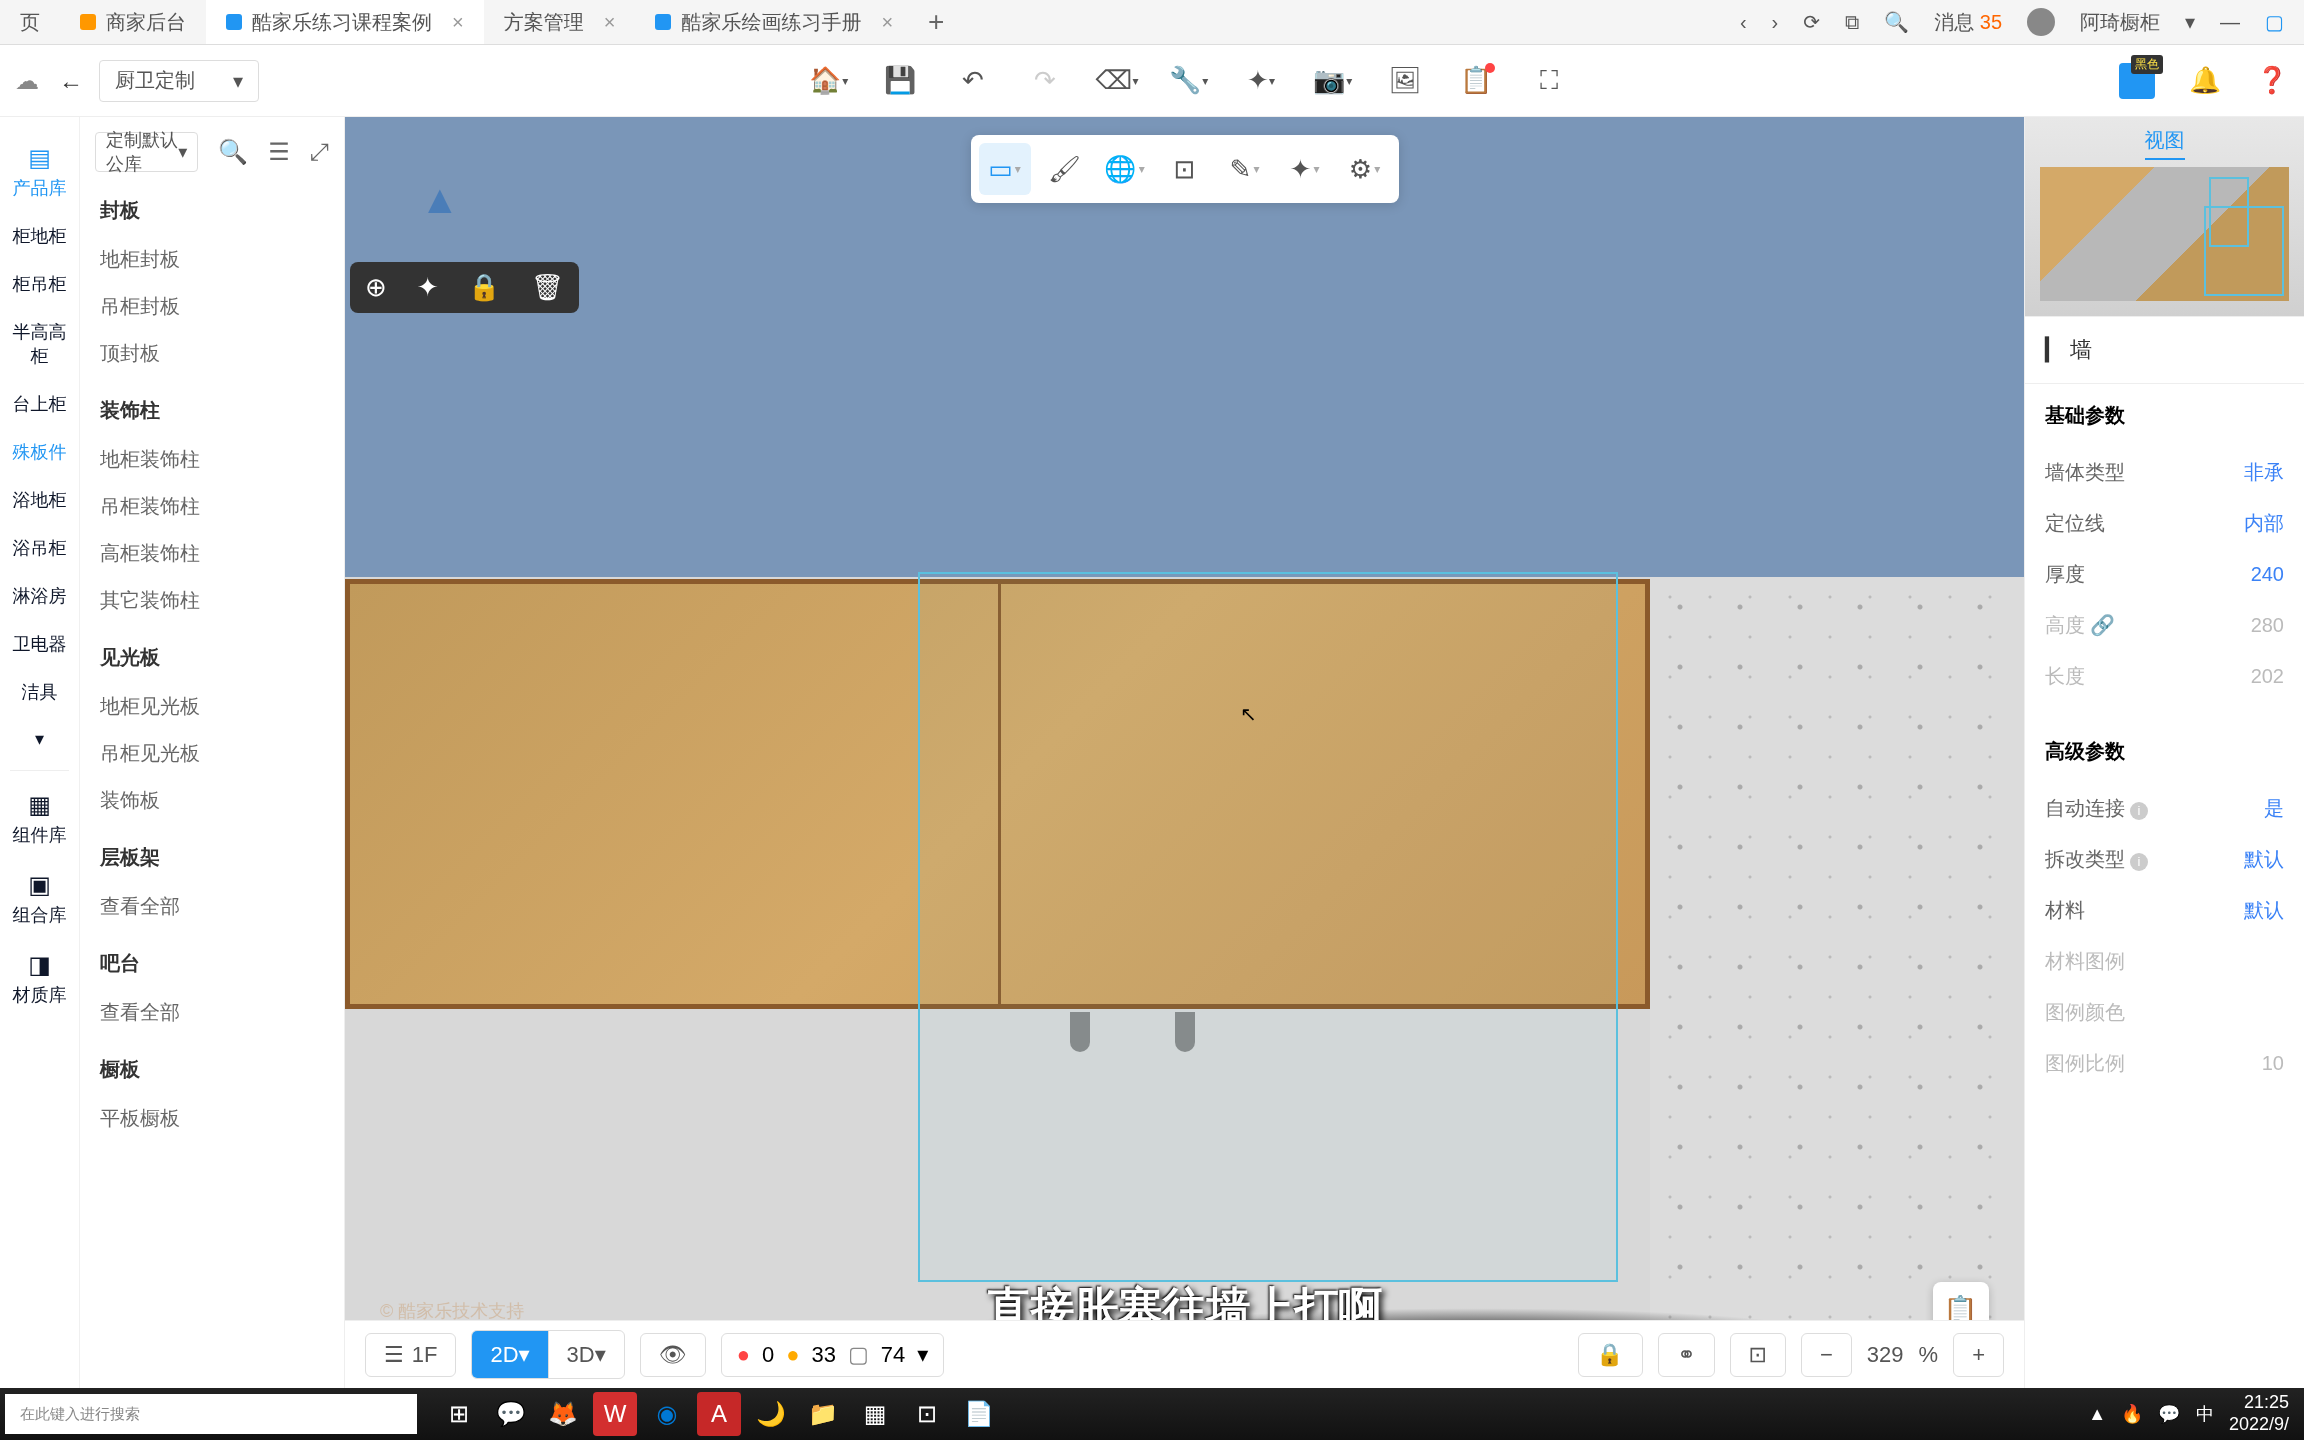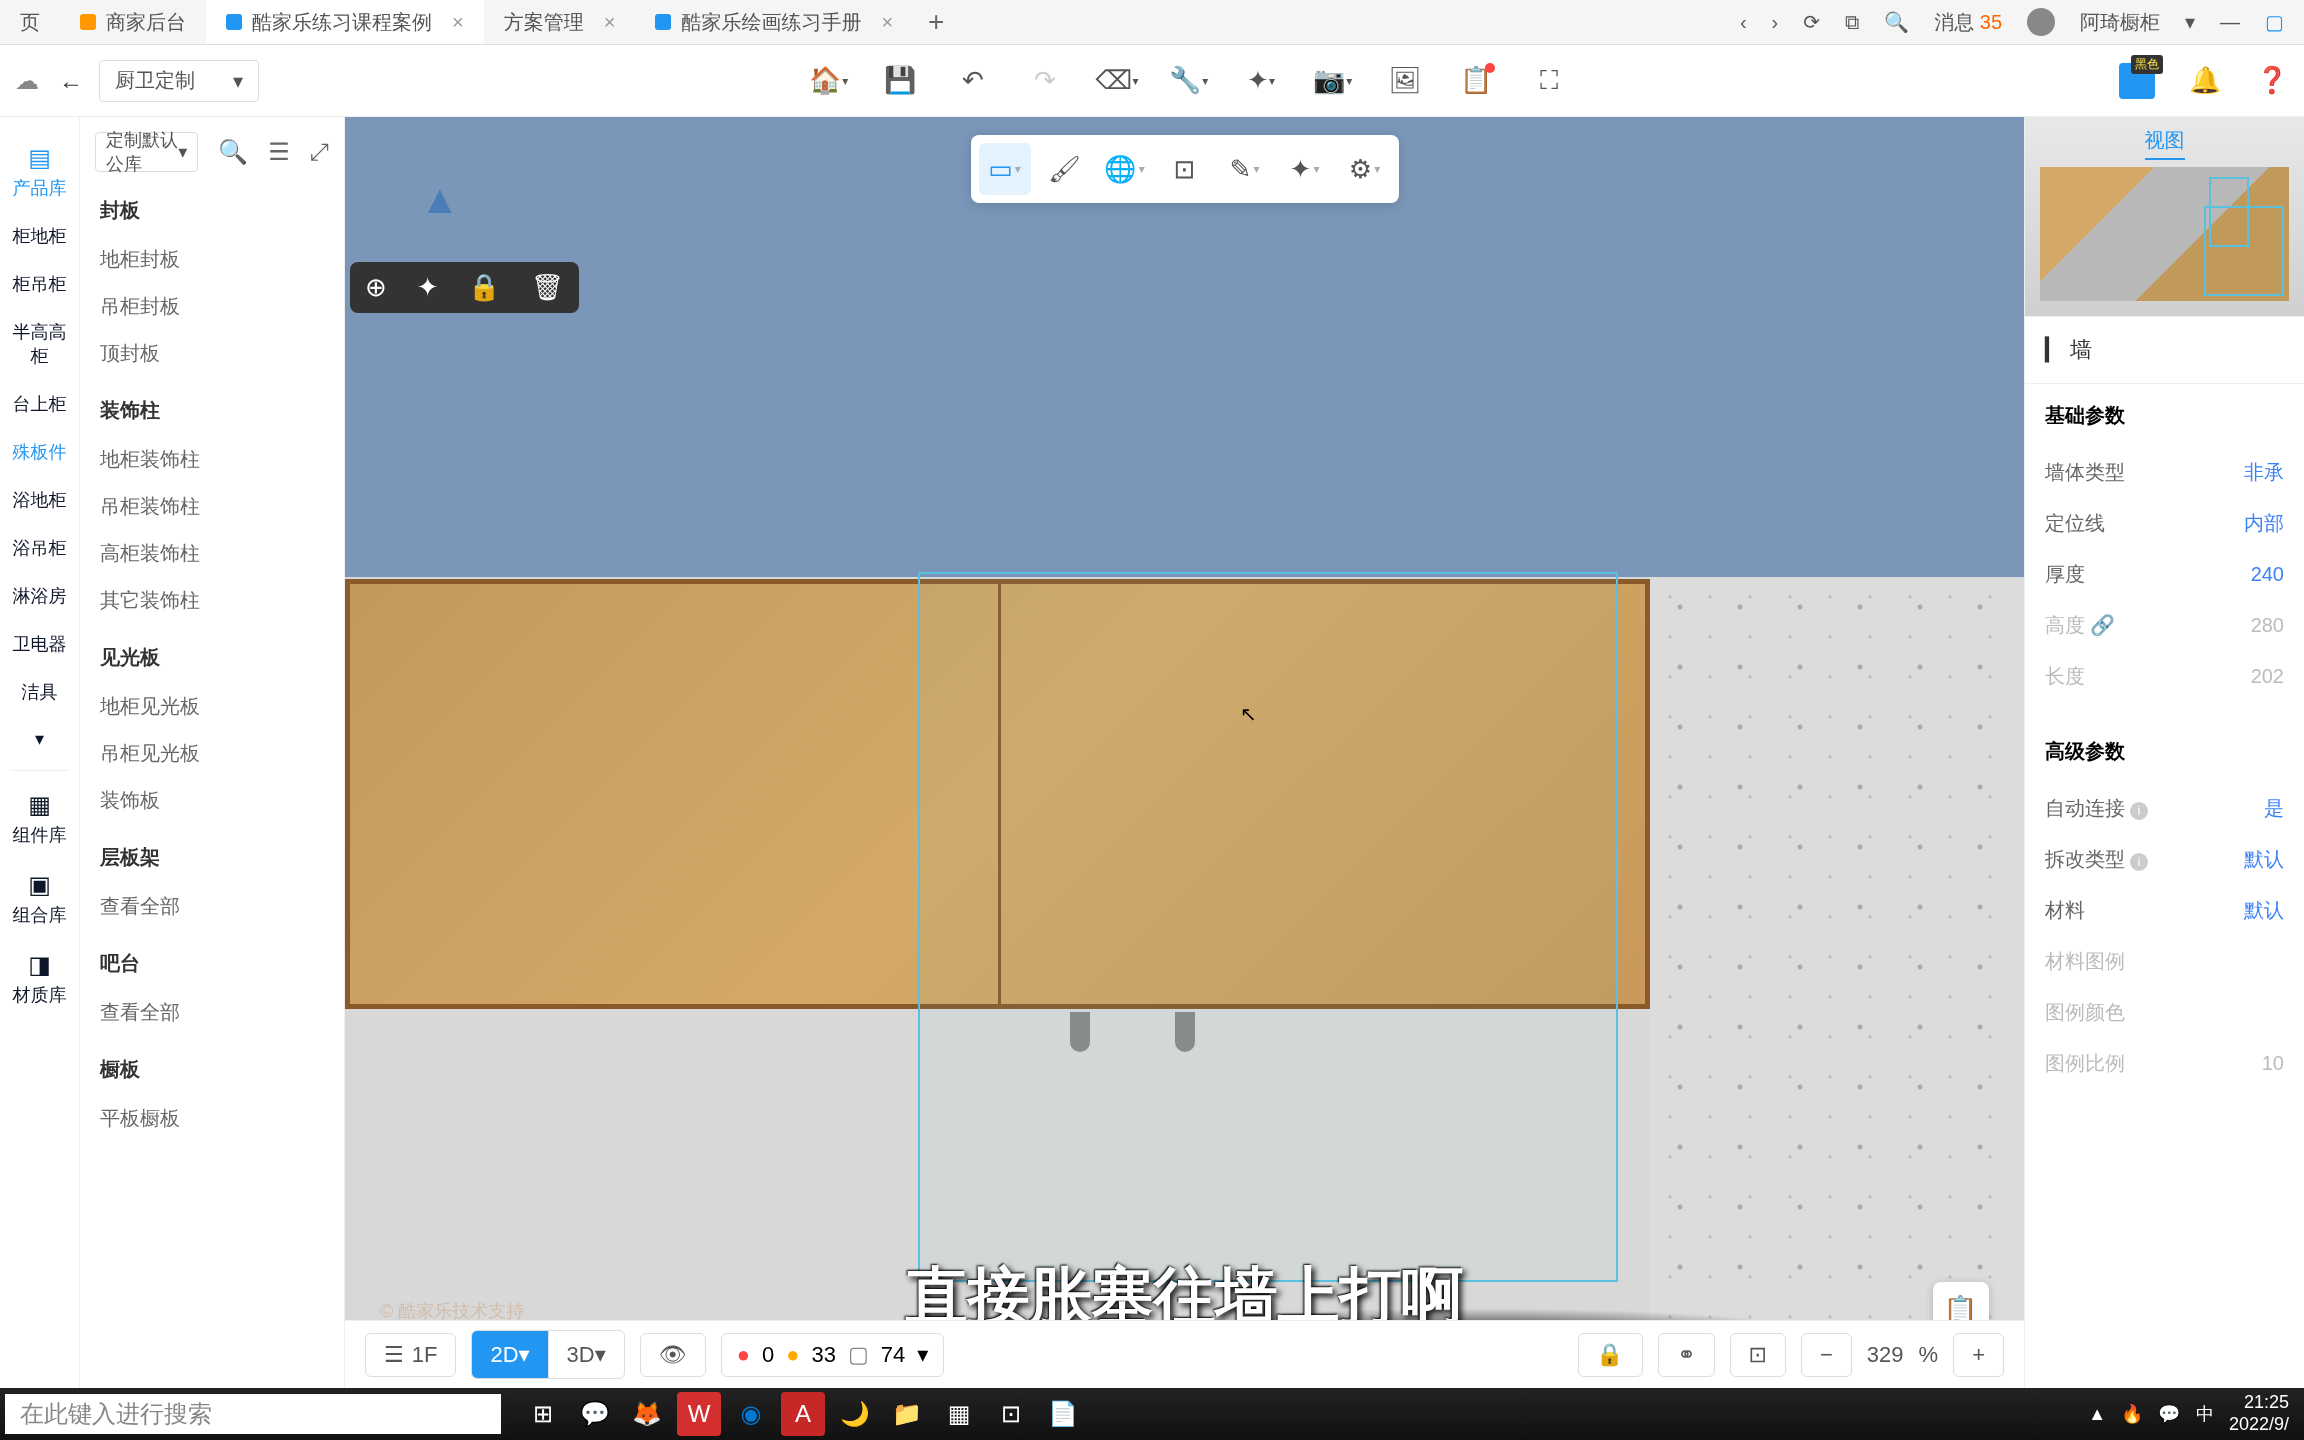"直接胀塞往墙上打啊" .subtitle { font-size: 62px -> 44px }
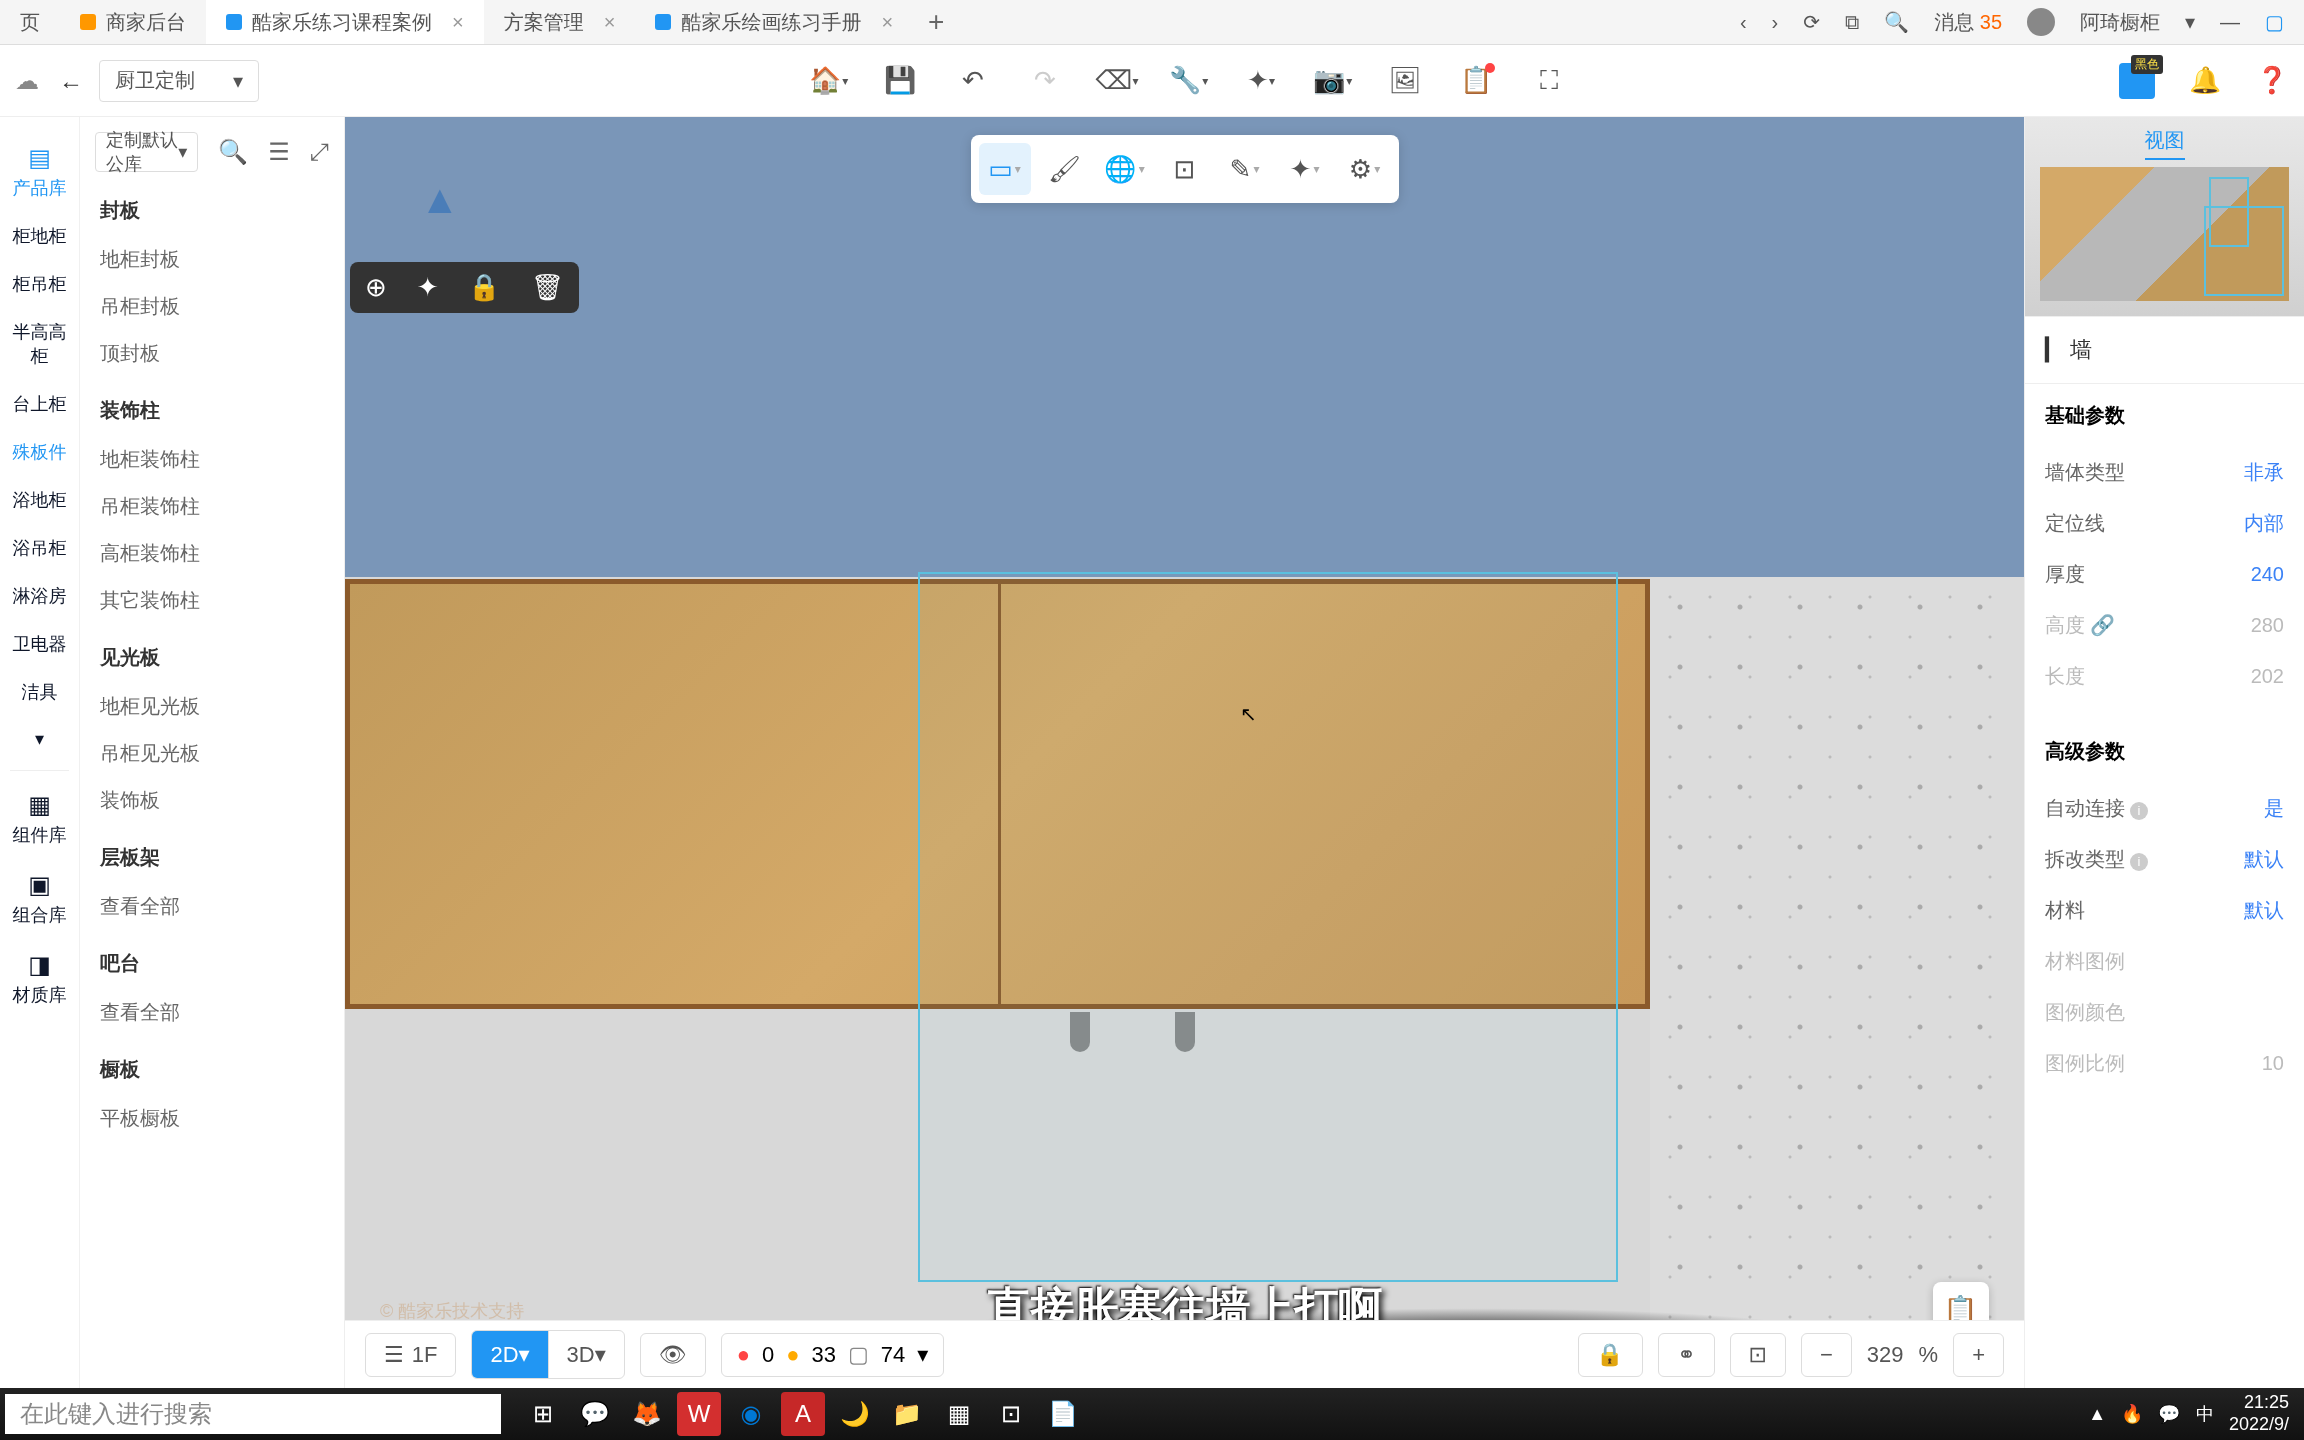"在此键入进行搜索" .search-box { font-size: 24px -> 15px; width: 496px -> 412px }
